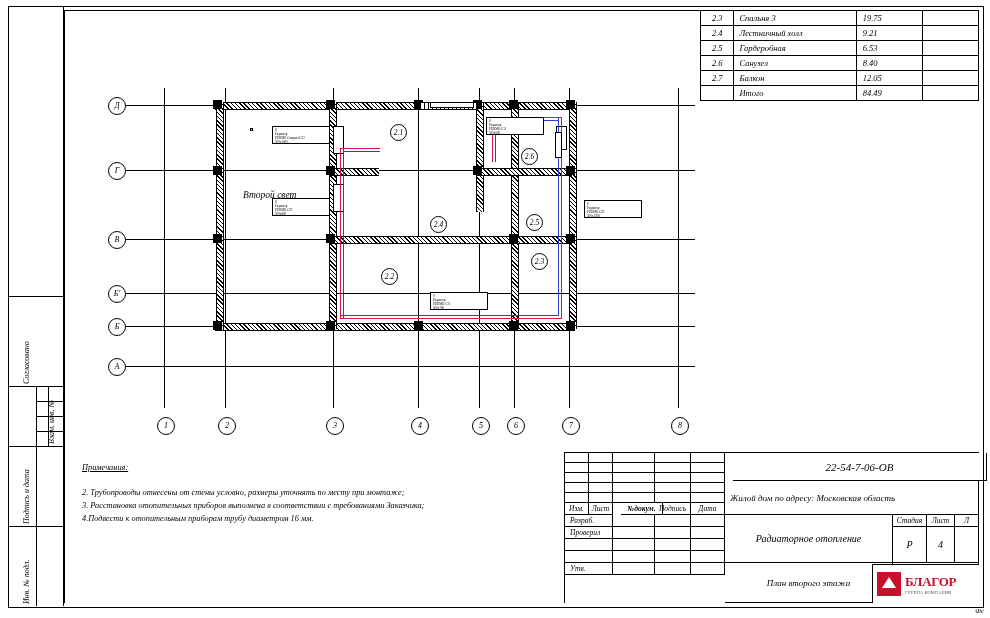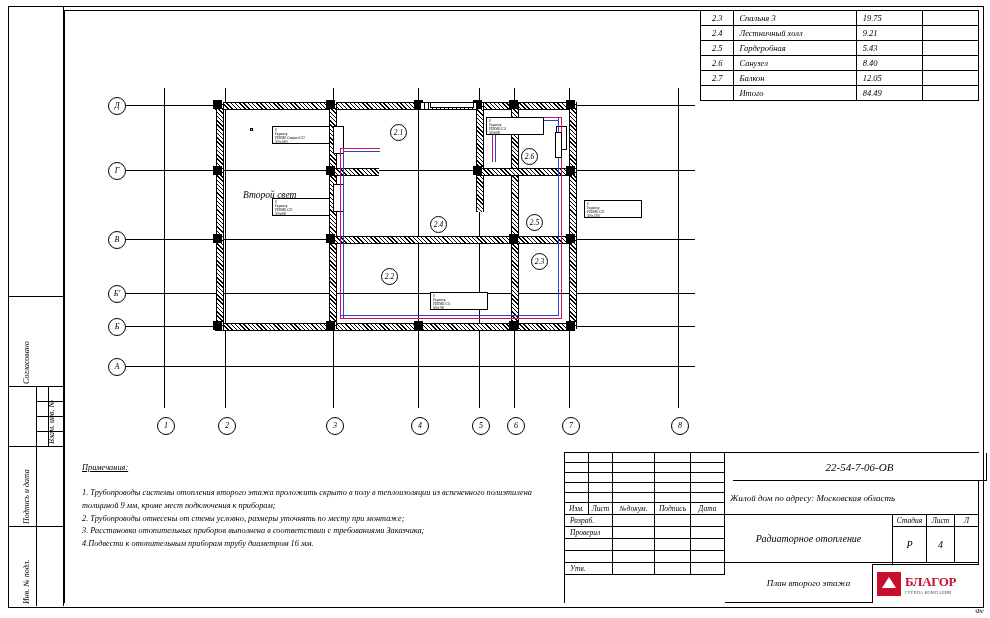"5.43" div.c3 { text: 5.43 -> 6.53 }
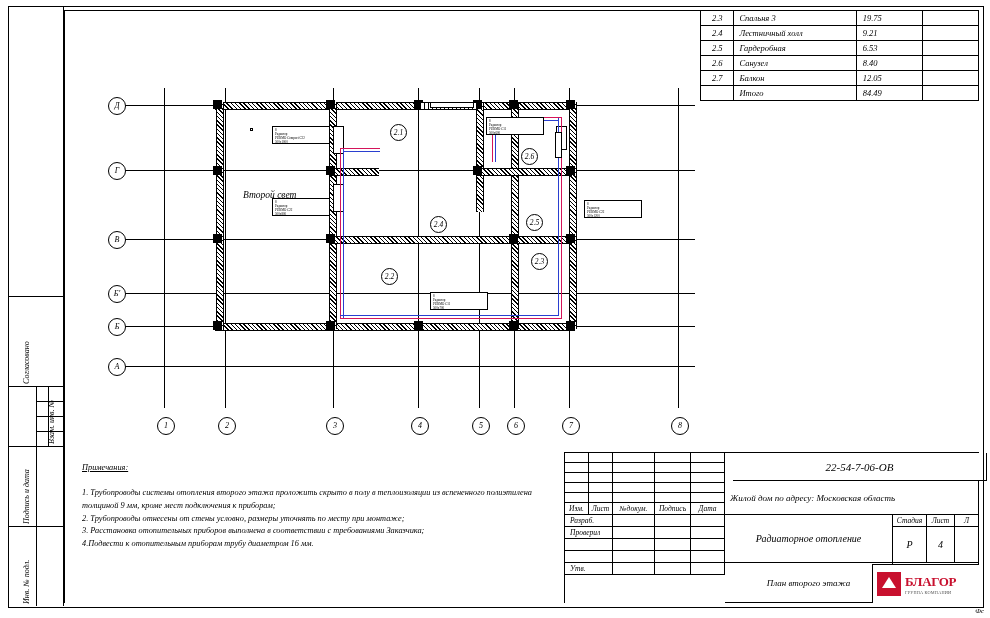"1. Трубопроводы системы отопления" div { html: <div>1. Трубопроводы системы отопления второго этажа проложить скрыто в полу в теплоизоляции из вспененного полиэтилена толщиной 9 мм, кроме мест подключения к приборам;</div> -> none }
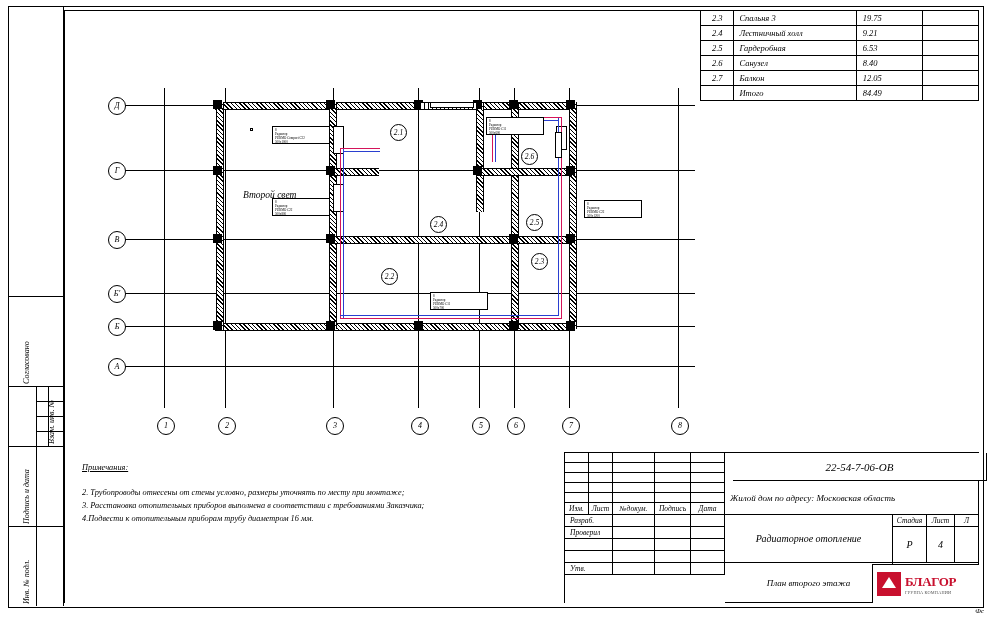"№докум." div.box { font-weight: none -> bold; left: 48px -> 56px }
